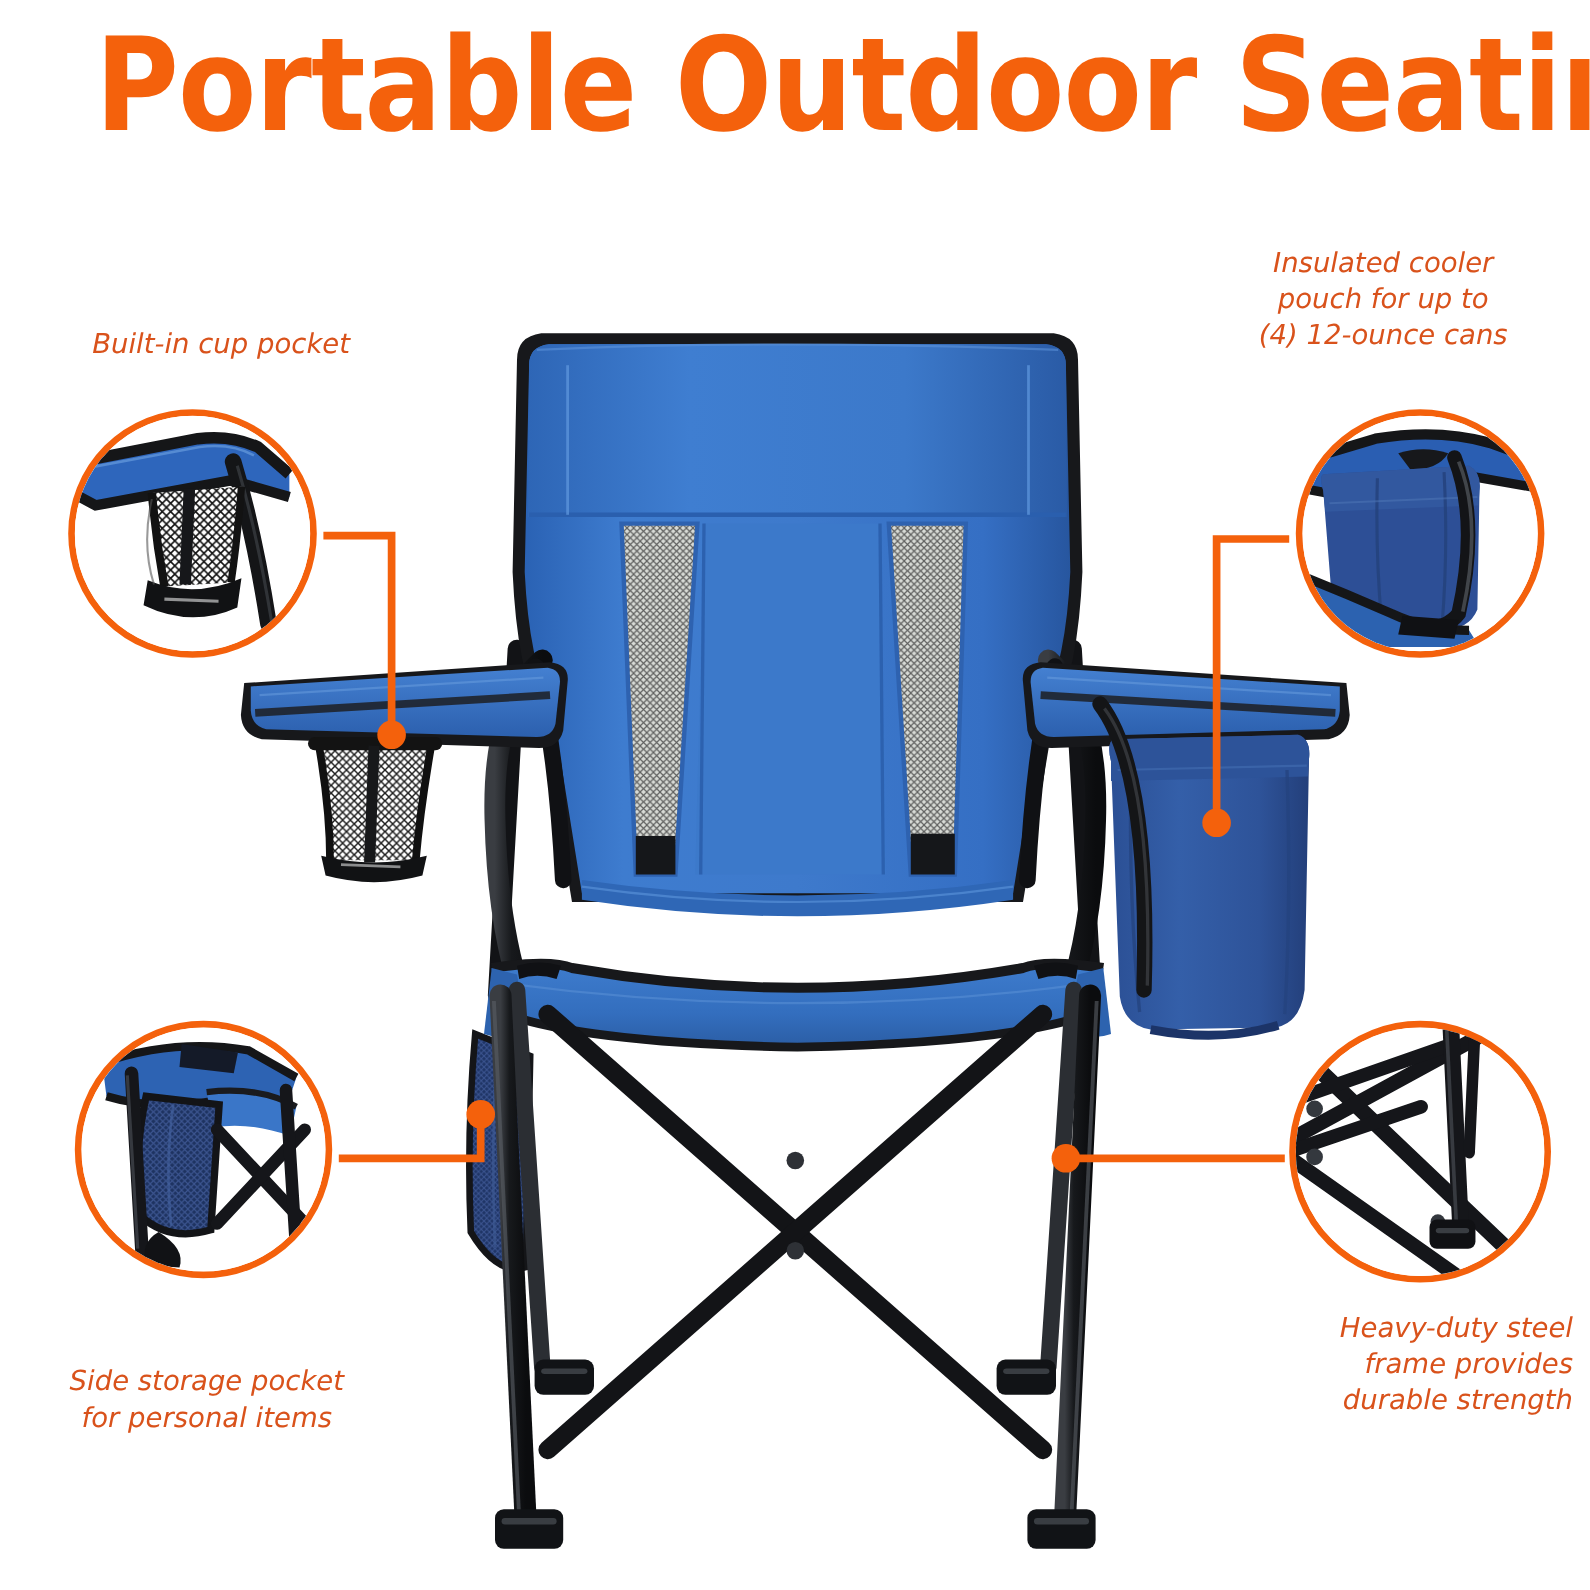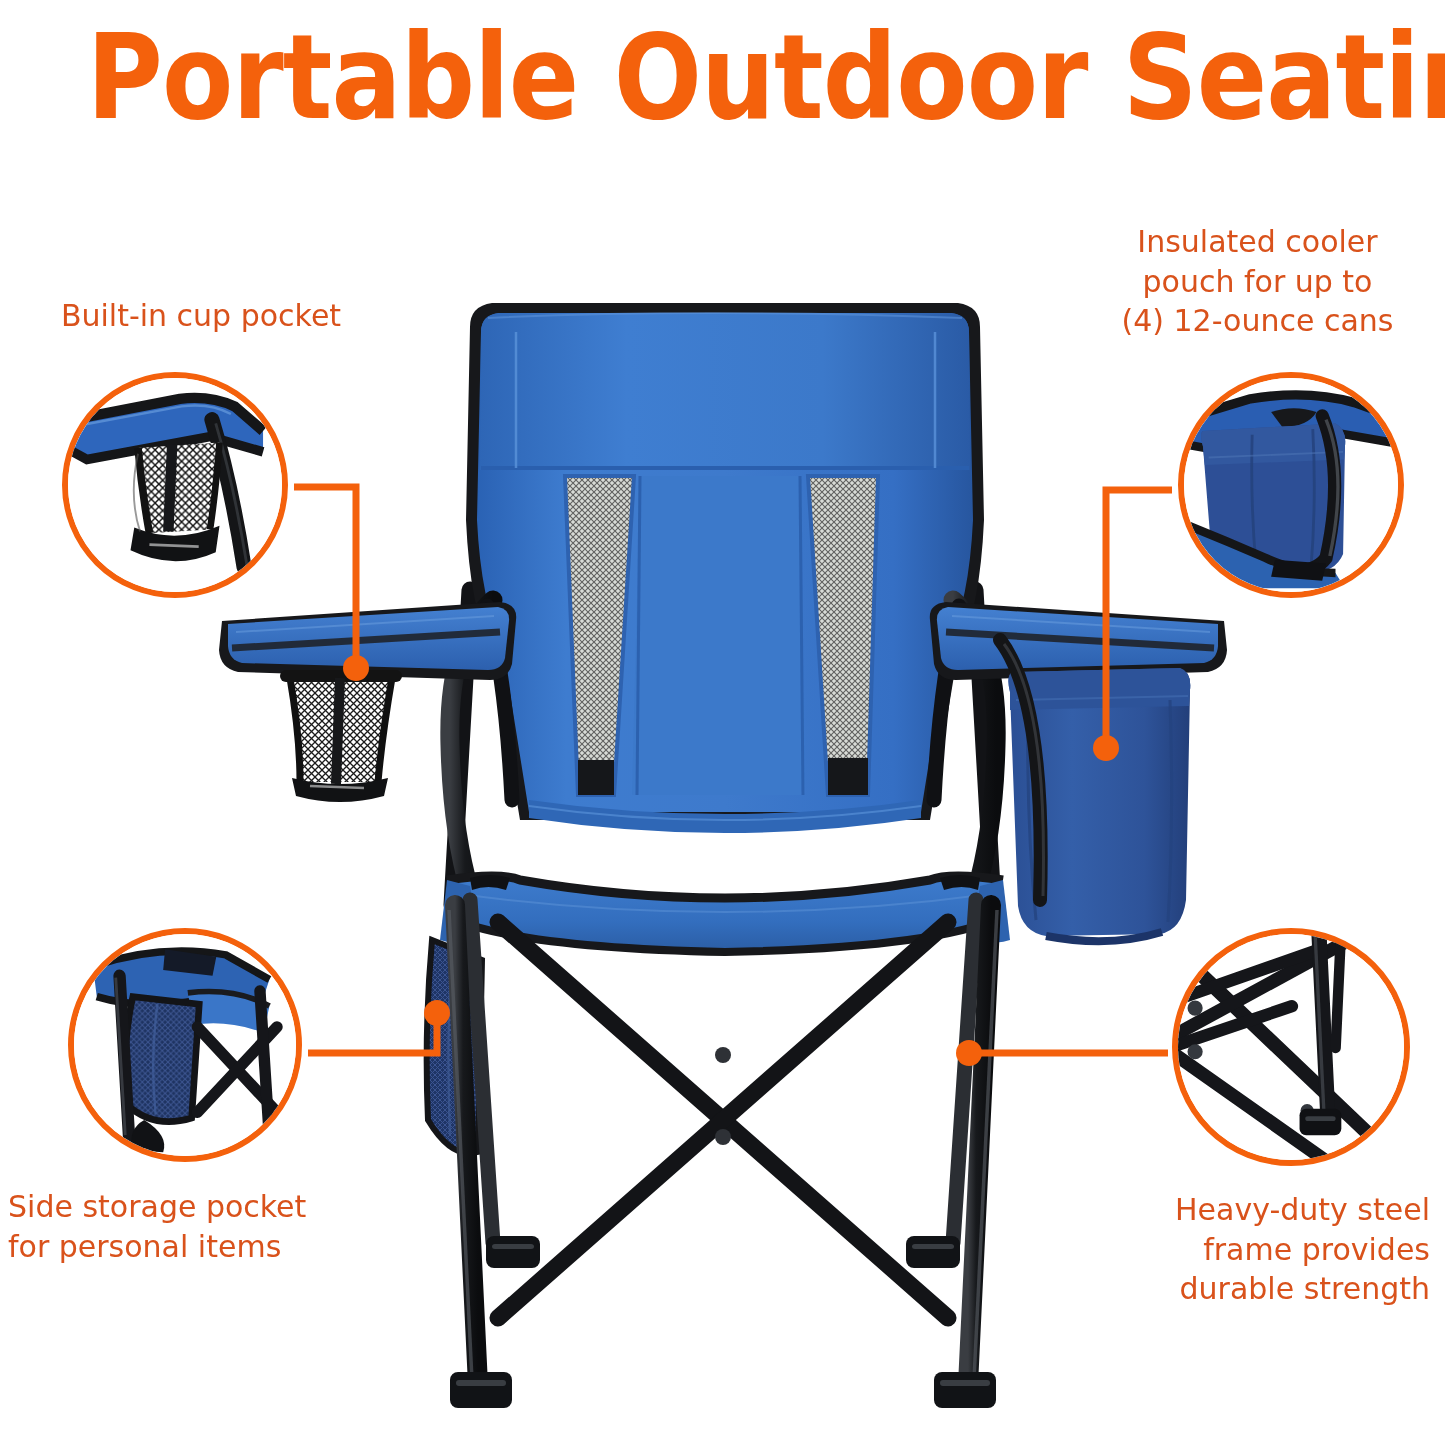"Insulated cooler" .callout-label { font-size: 30px -> 25px; font-style: none -> italic }
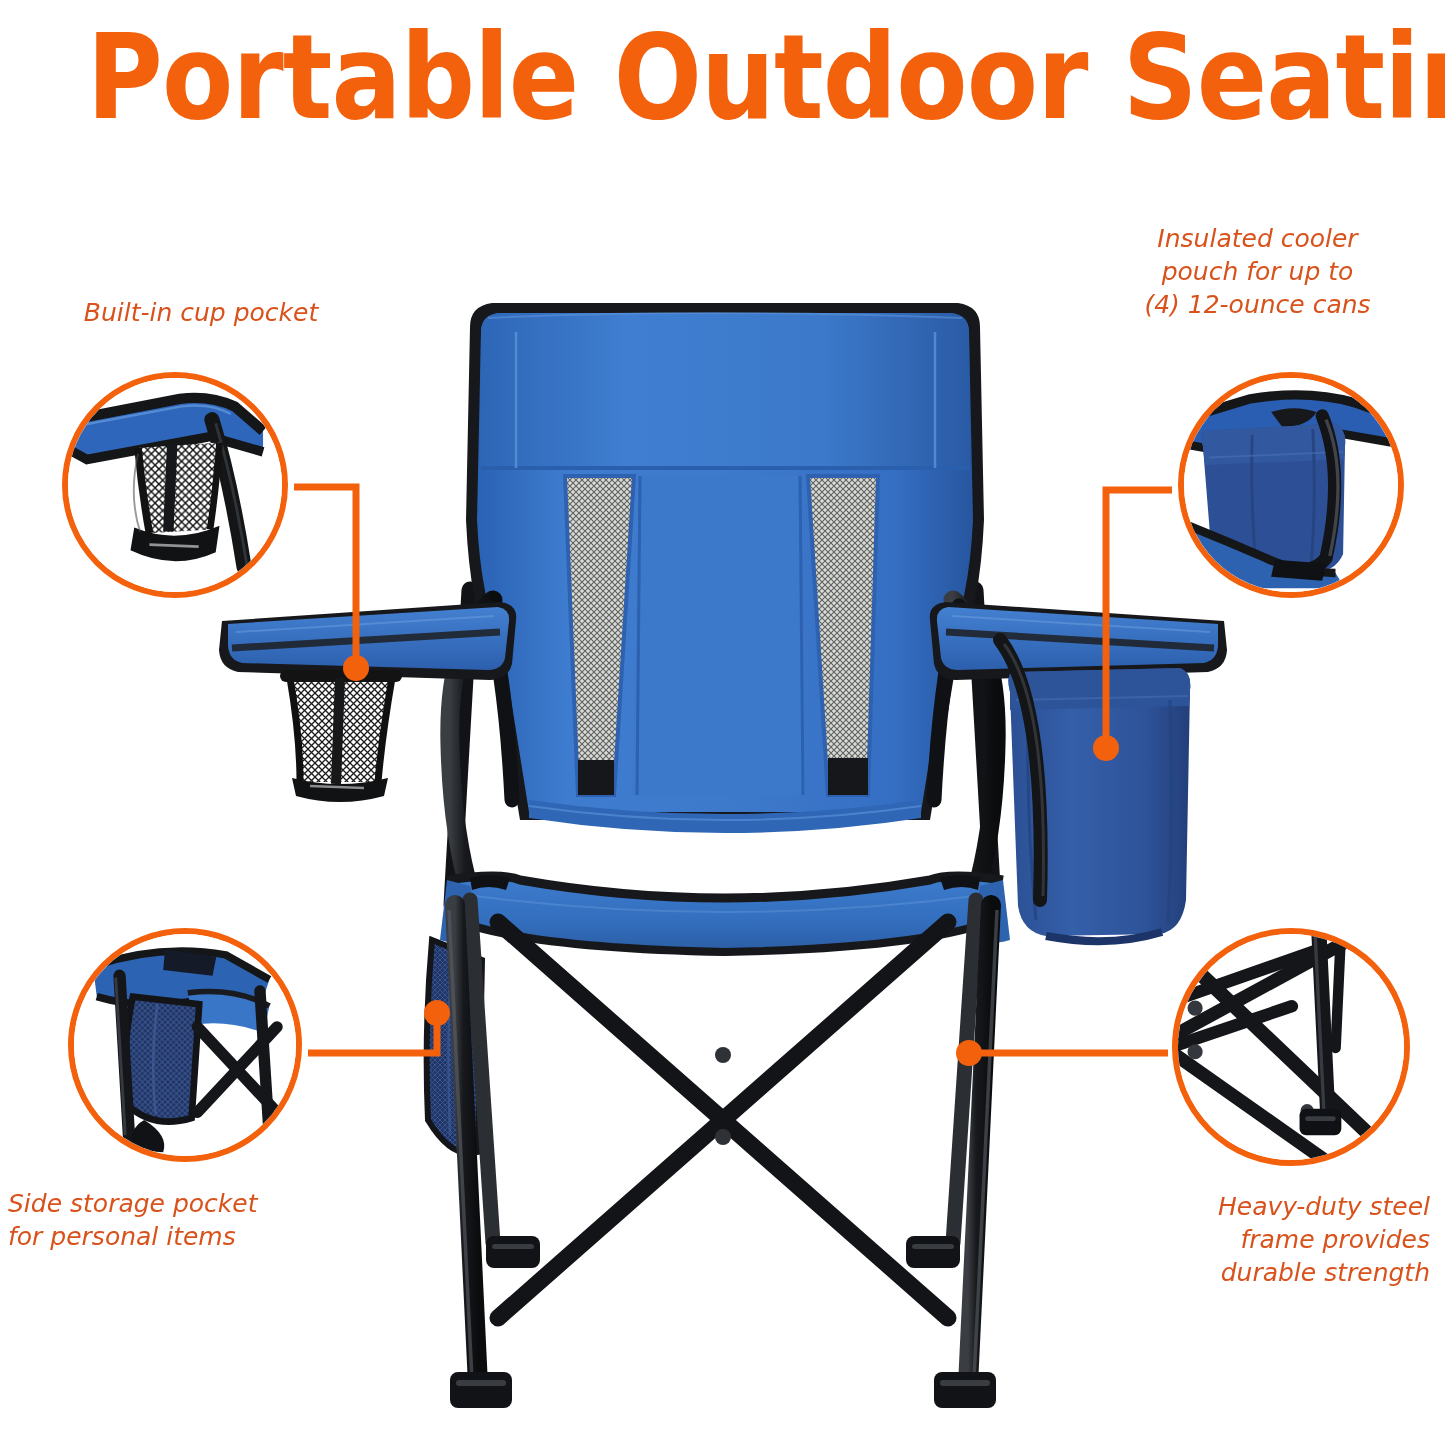"Side storage pocket" #label-side-pocket { text-align: left -> center; top: 1187px -> 1239px }
